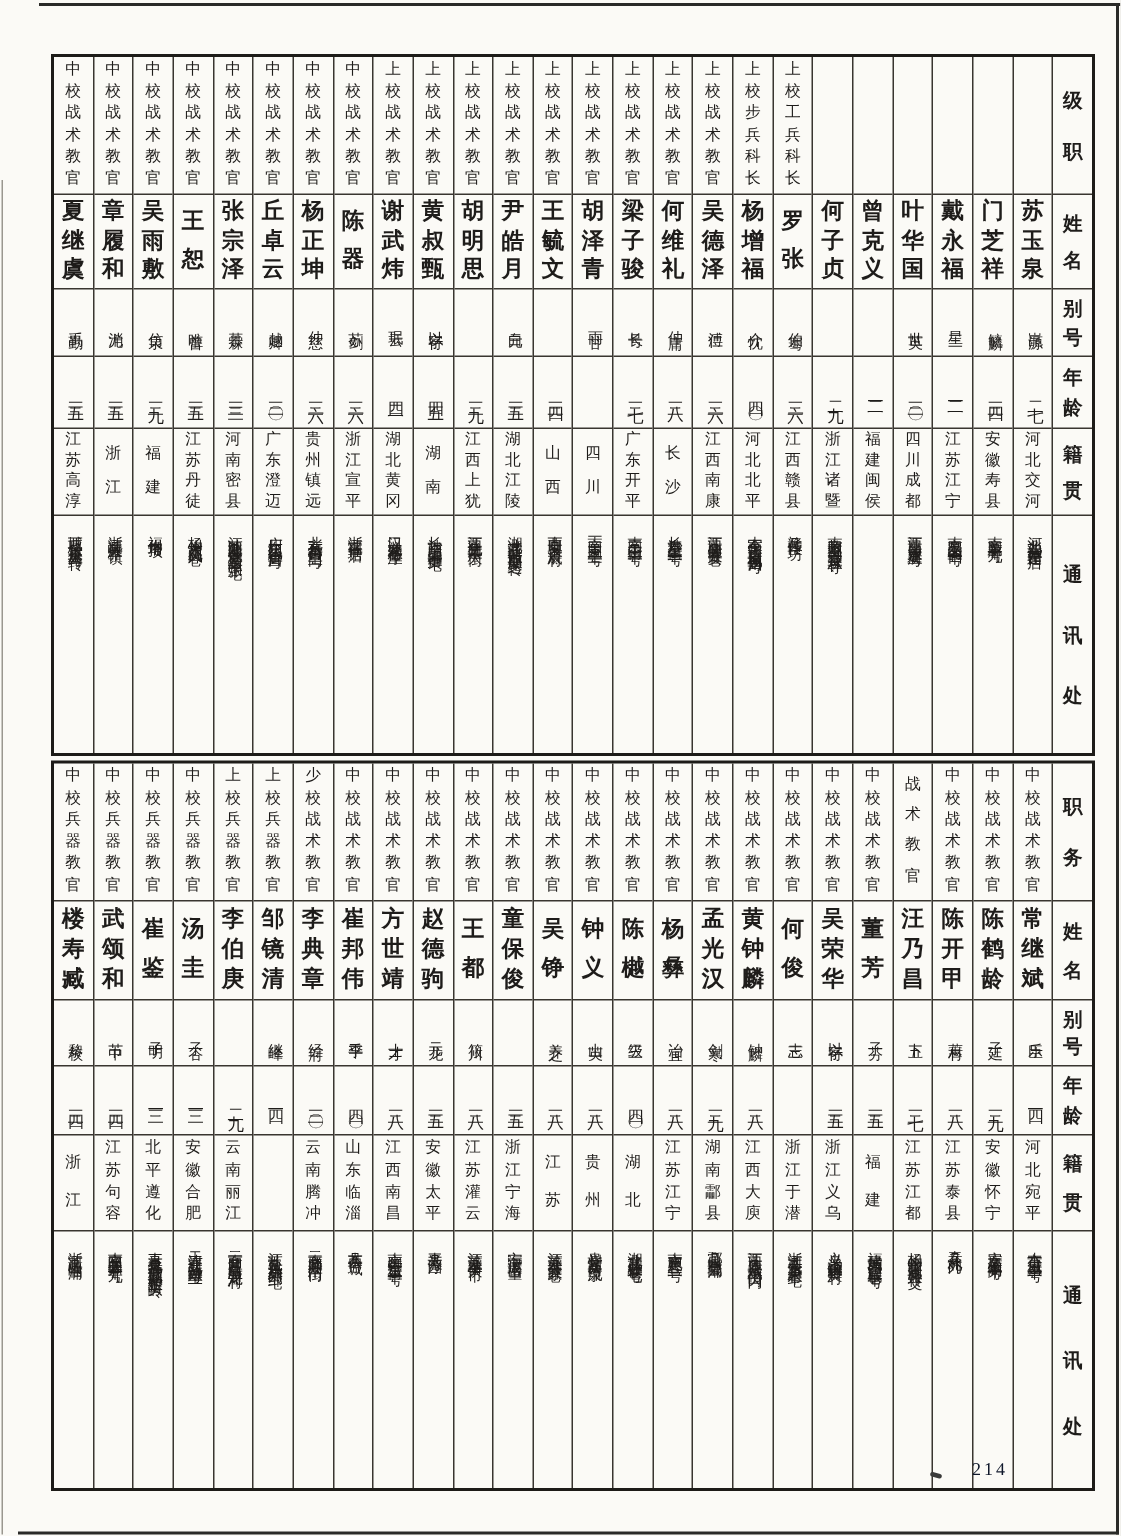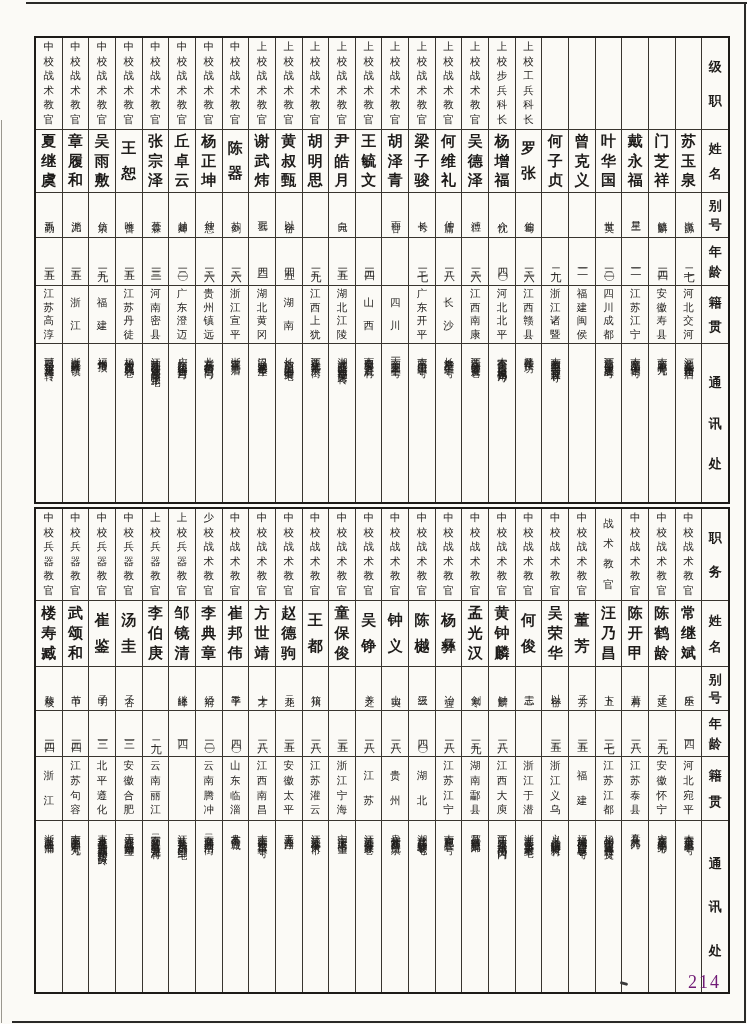"214" .pageno { color: #701a75 -> #0f172a; font-size: 18px -> 12px; margin-left: 40px -> none }
